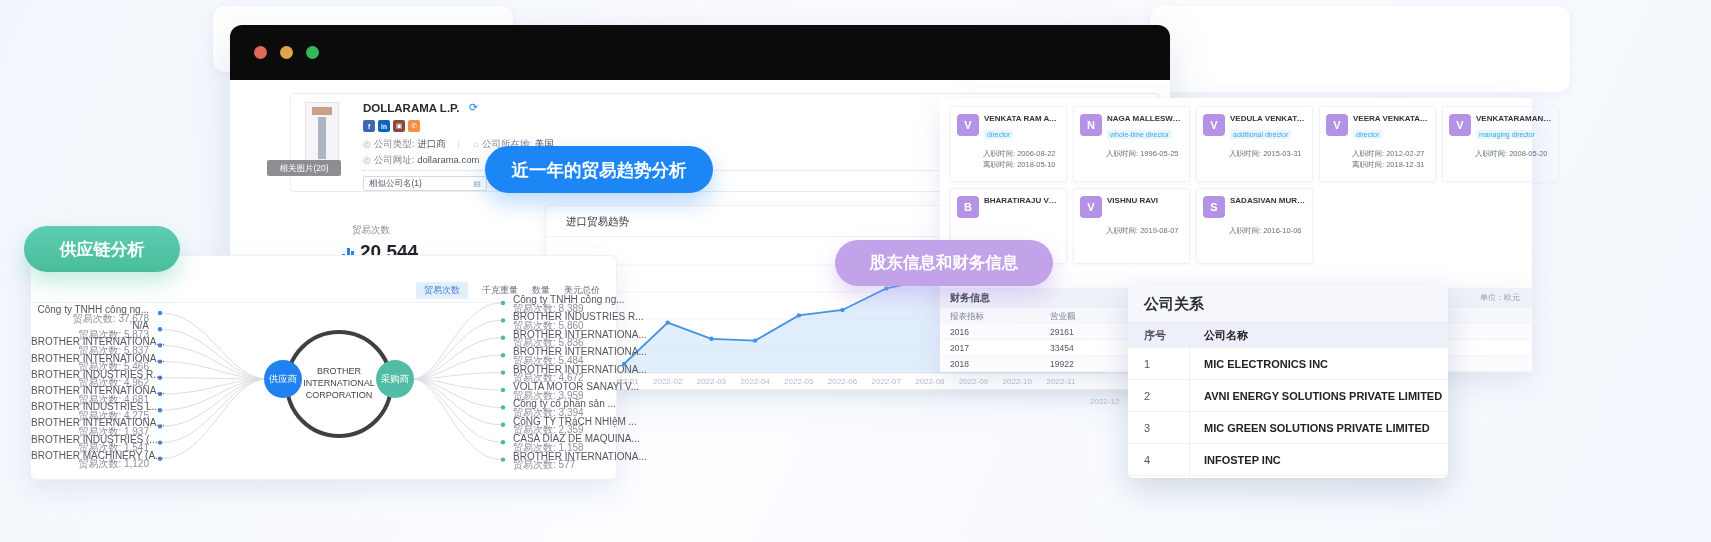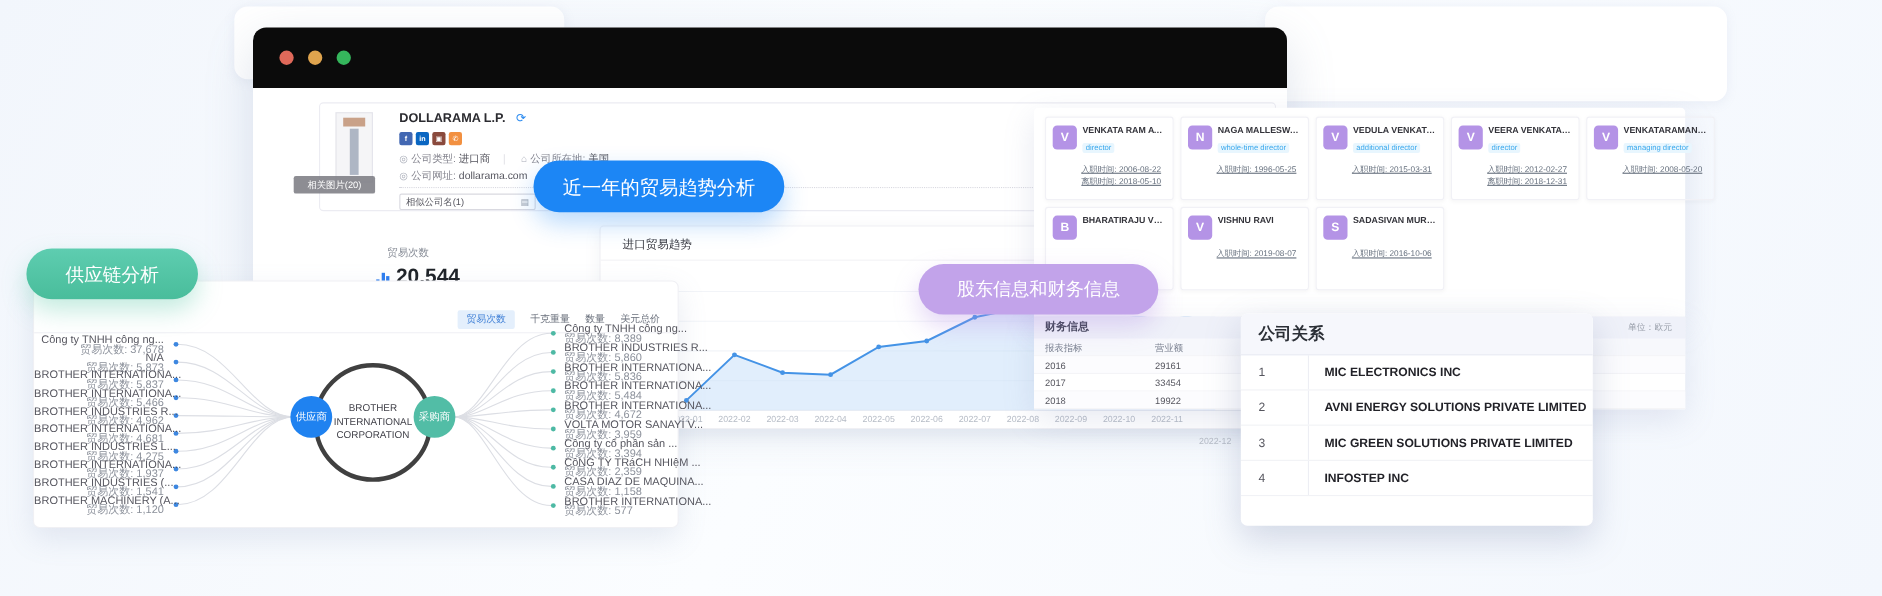"入职时间: 2006-08-22" .sh-dates { text-decoration: underline -> none }
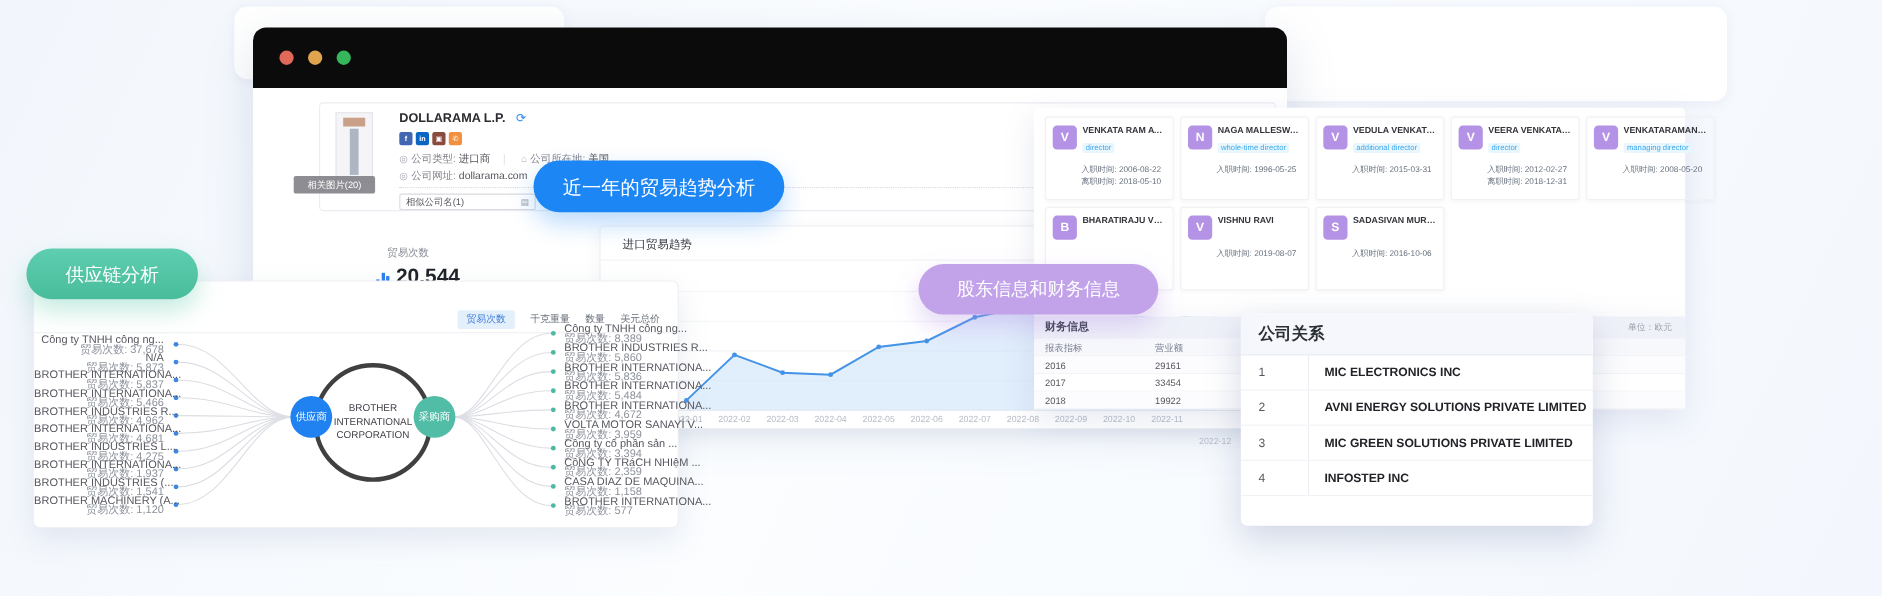"近一年的贸易趋势分析" .pill { font-weight: normal -> bold }
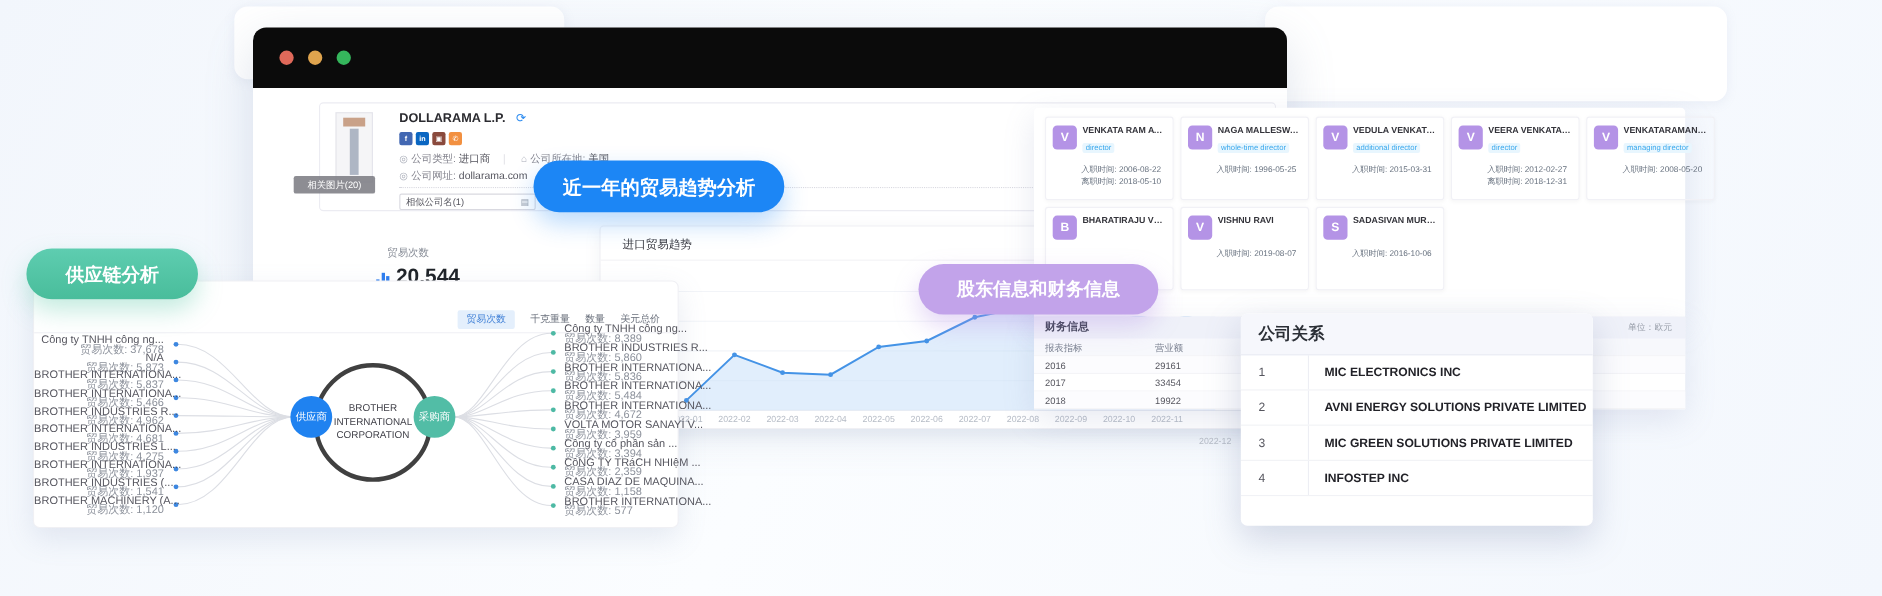"序号" div.rel-head { html: none -> <div> <span>序号</span> <span>公司名称</span> </div> }
